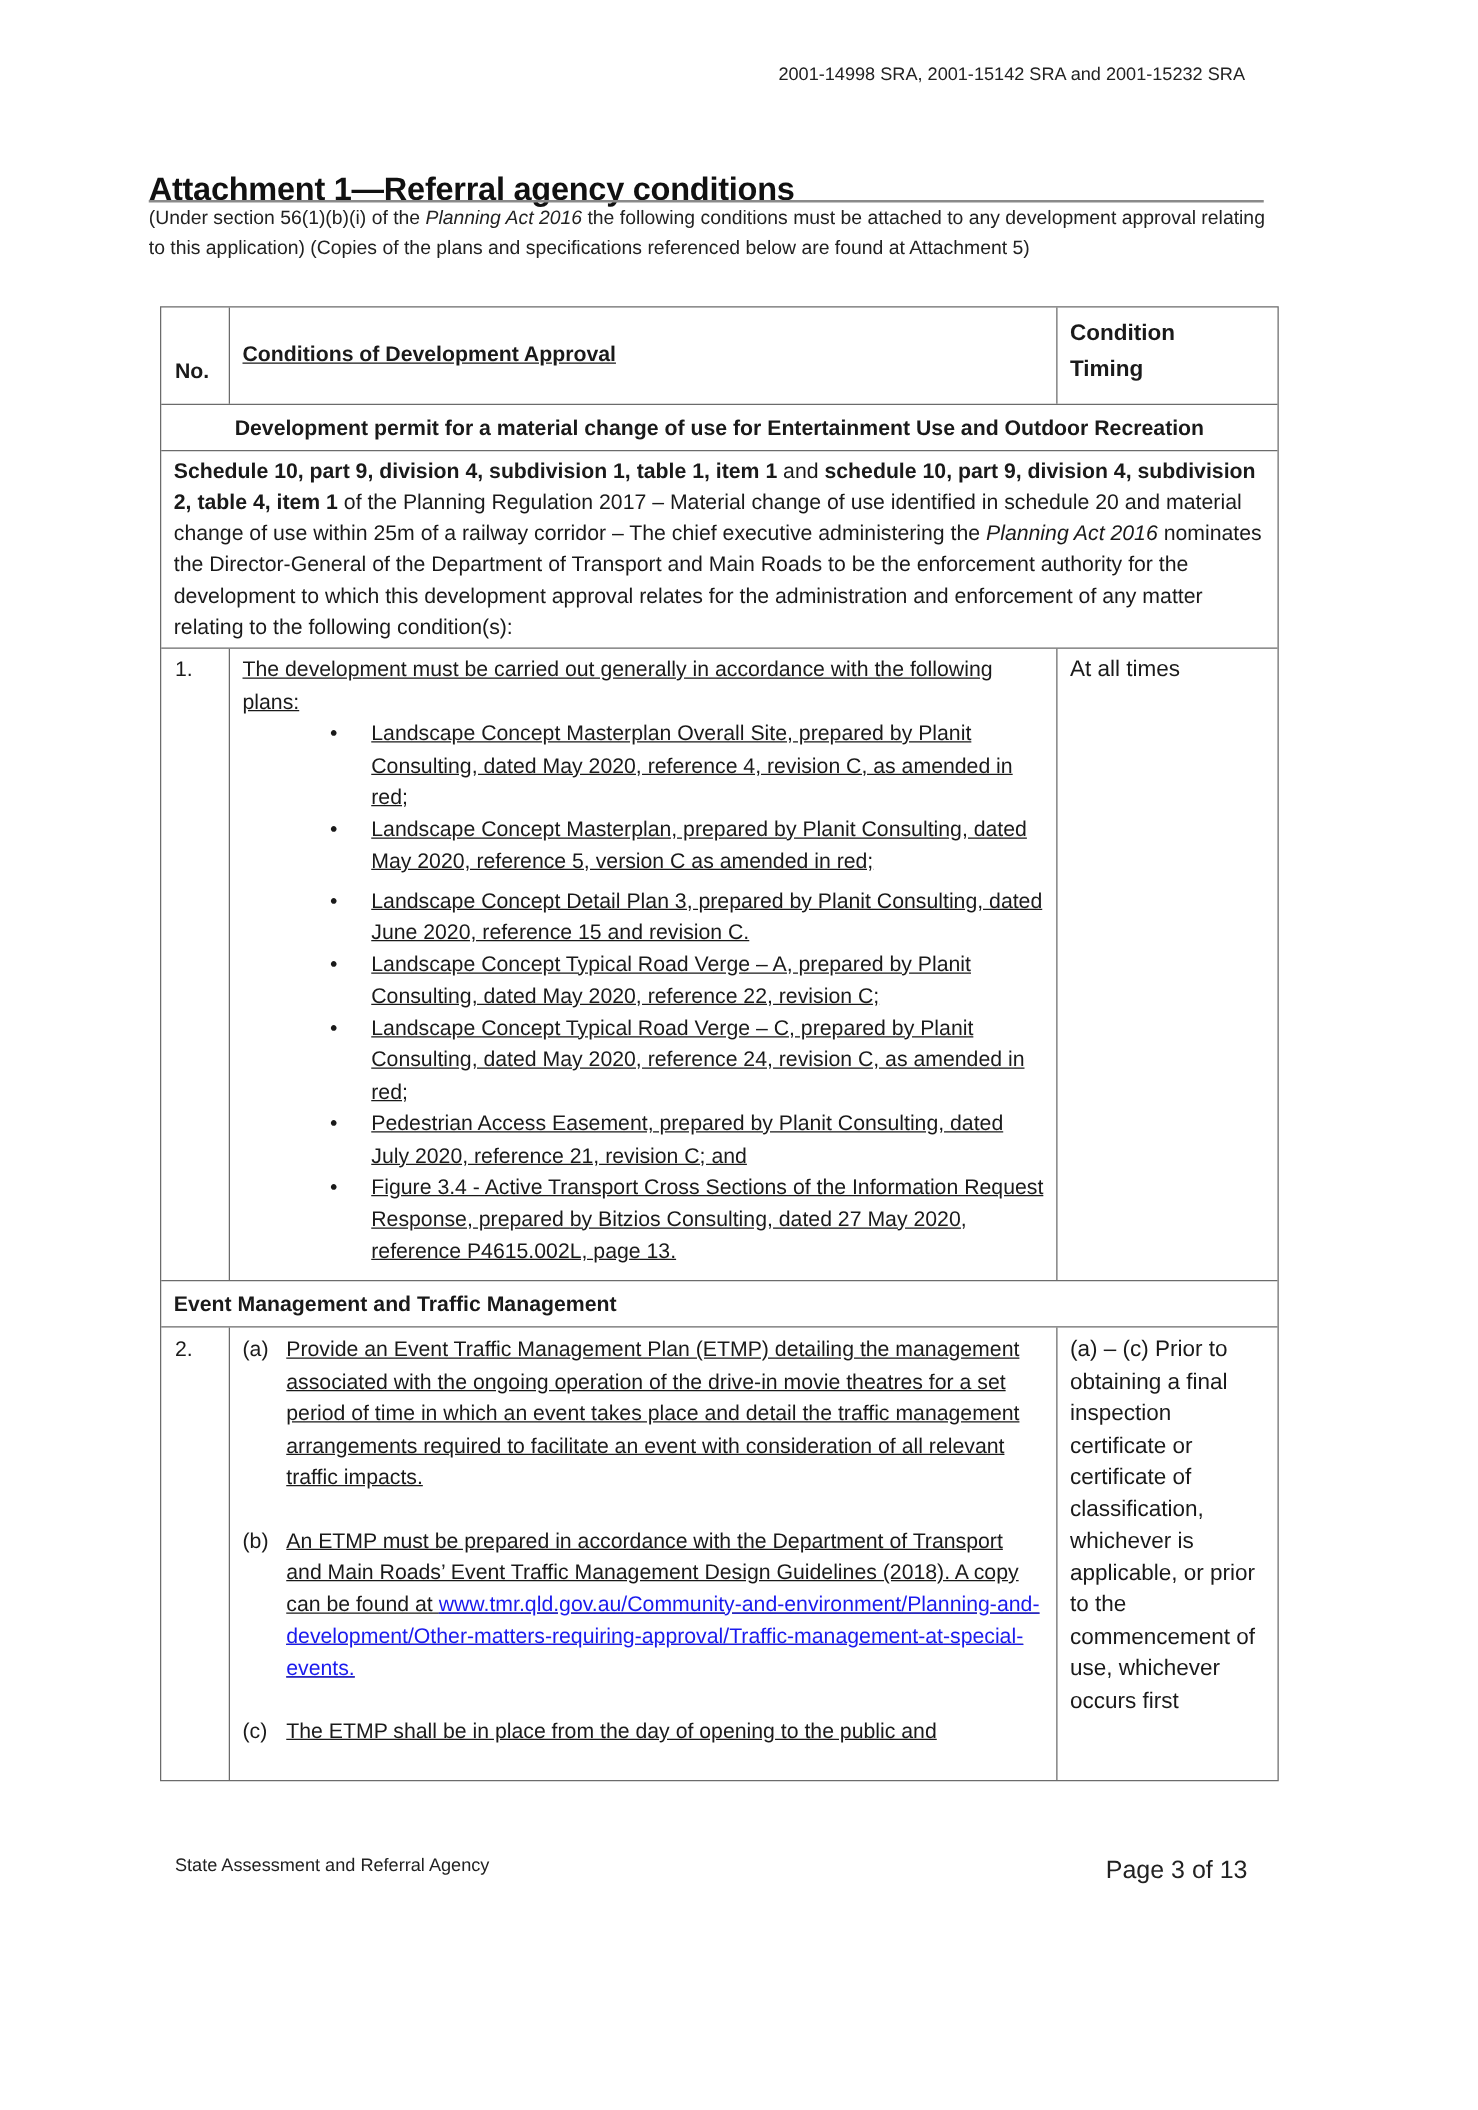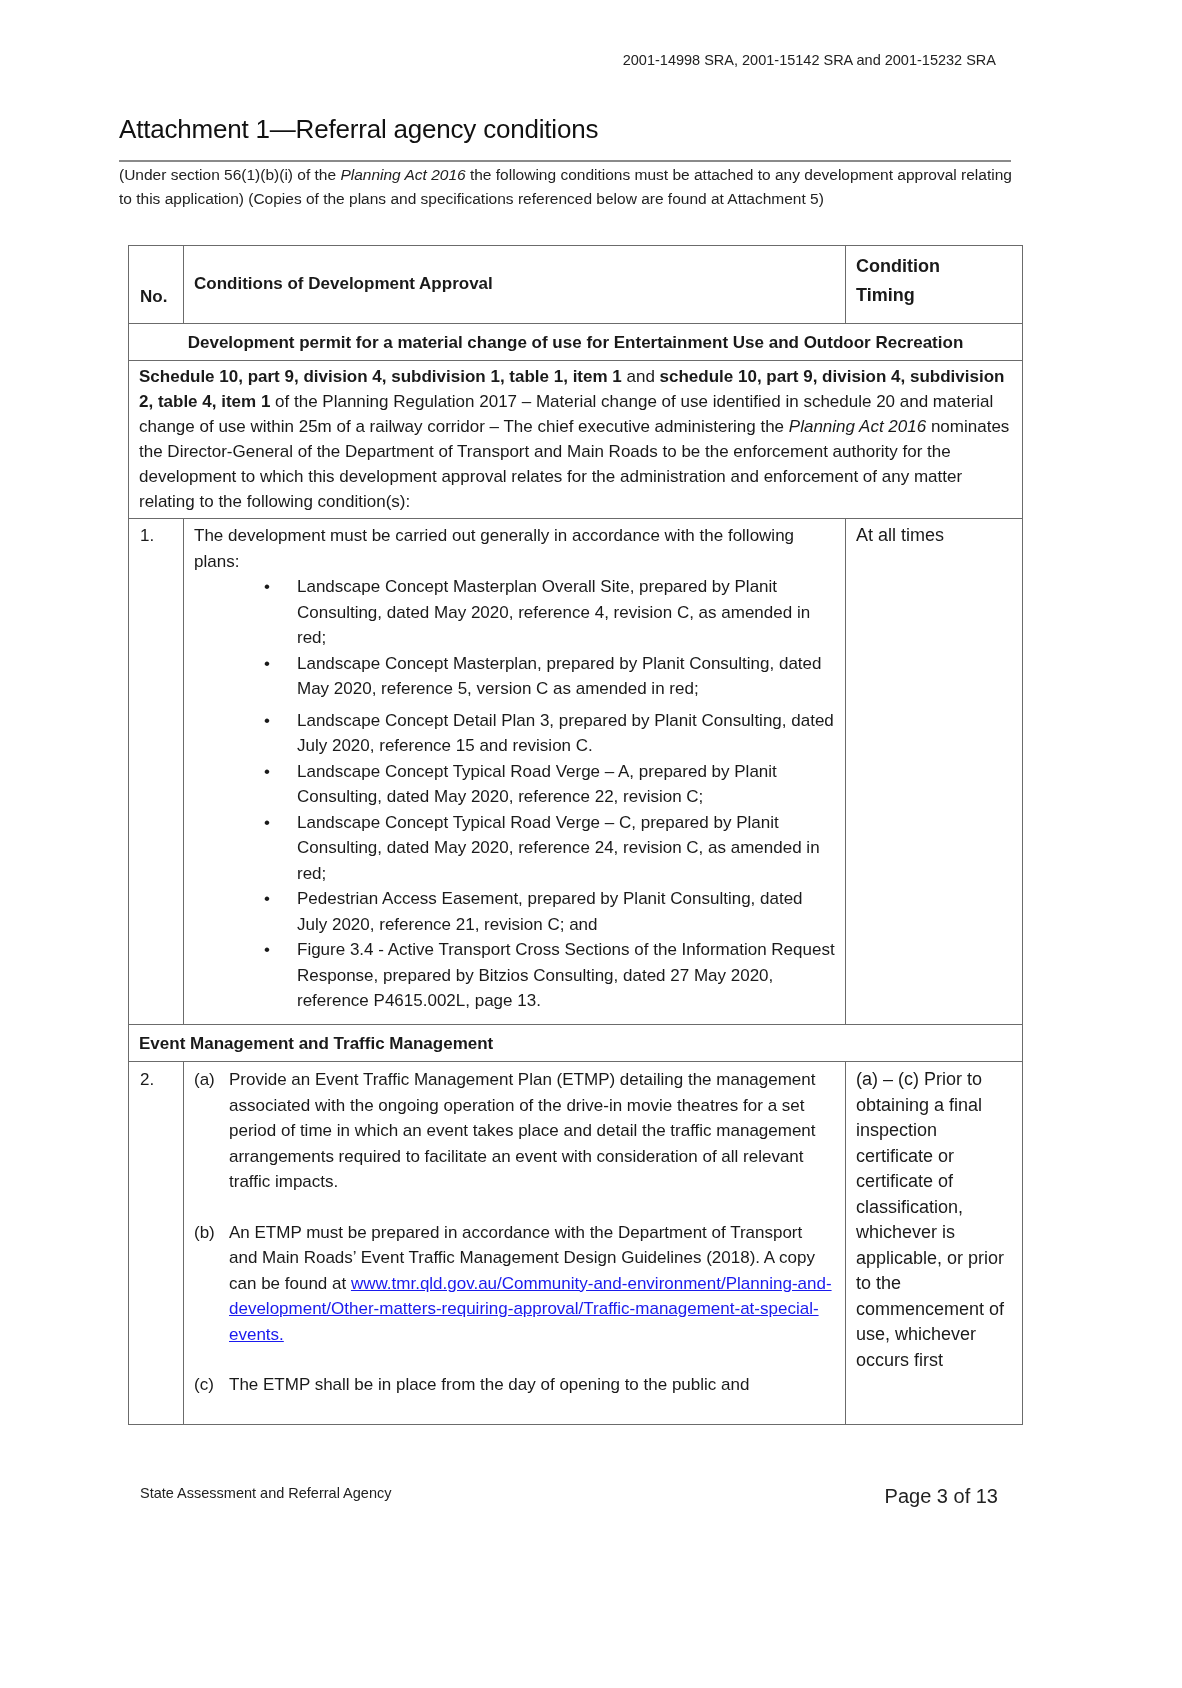"Attachment 1—Referral agency conditions" .title { font-weight: normal -> bold; top: 114px -> 136px }
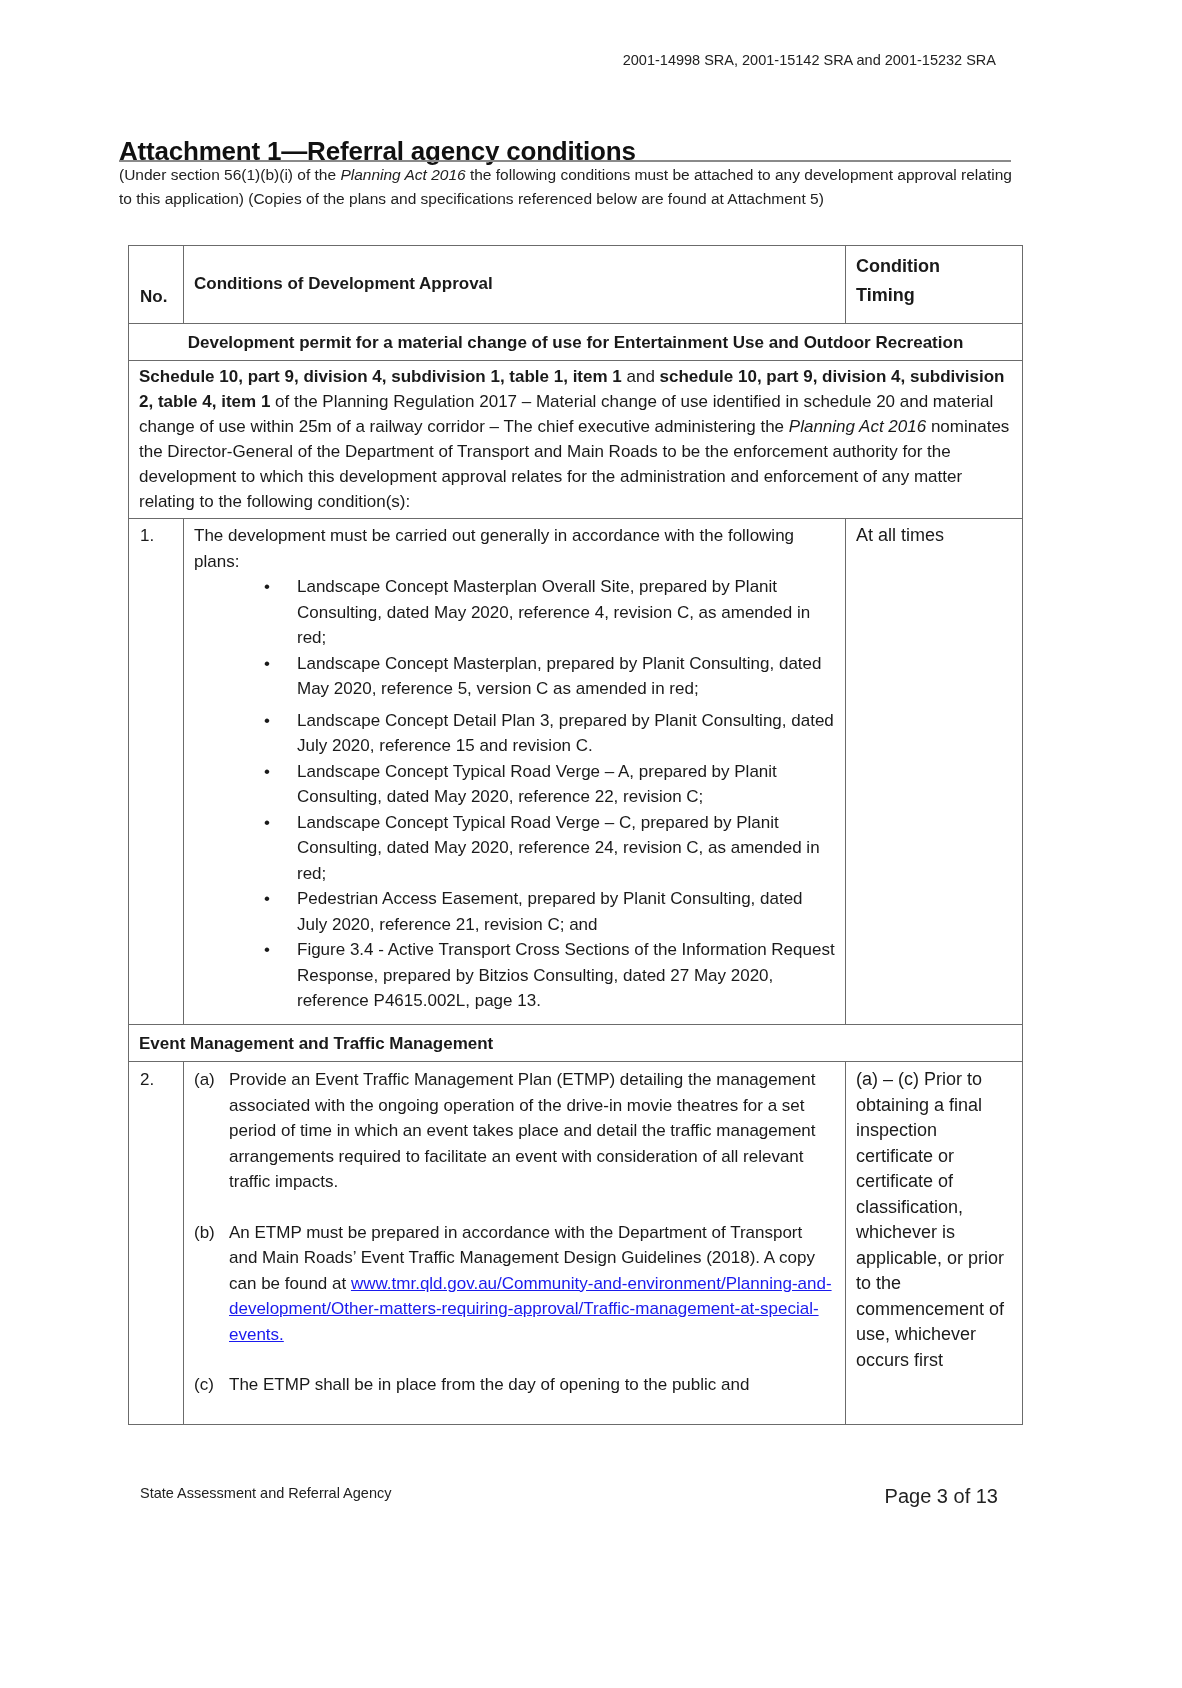"Conditions of Development Approval" .c-cond { text-decoration: none -> underline }
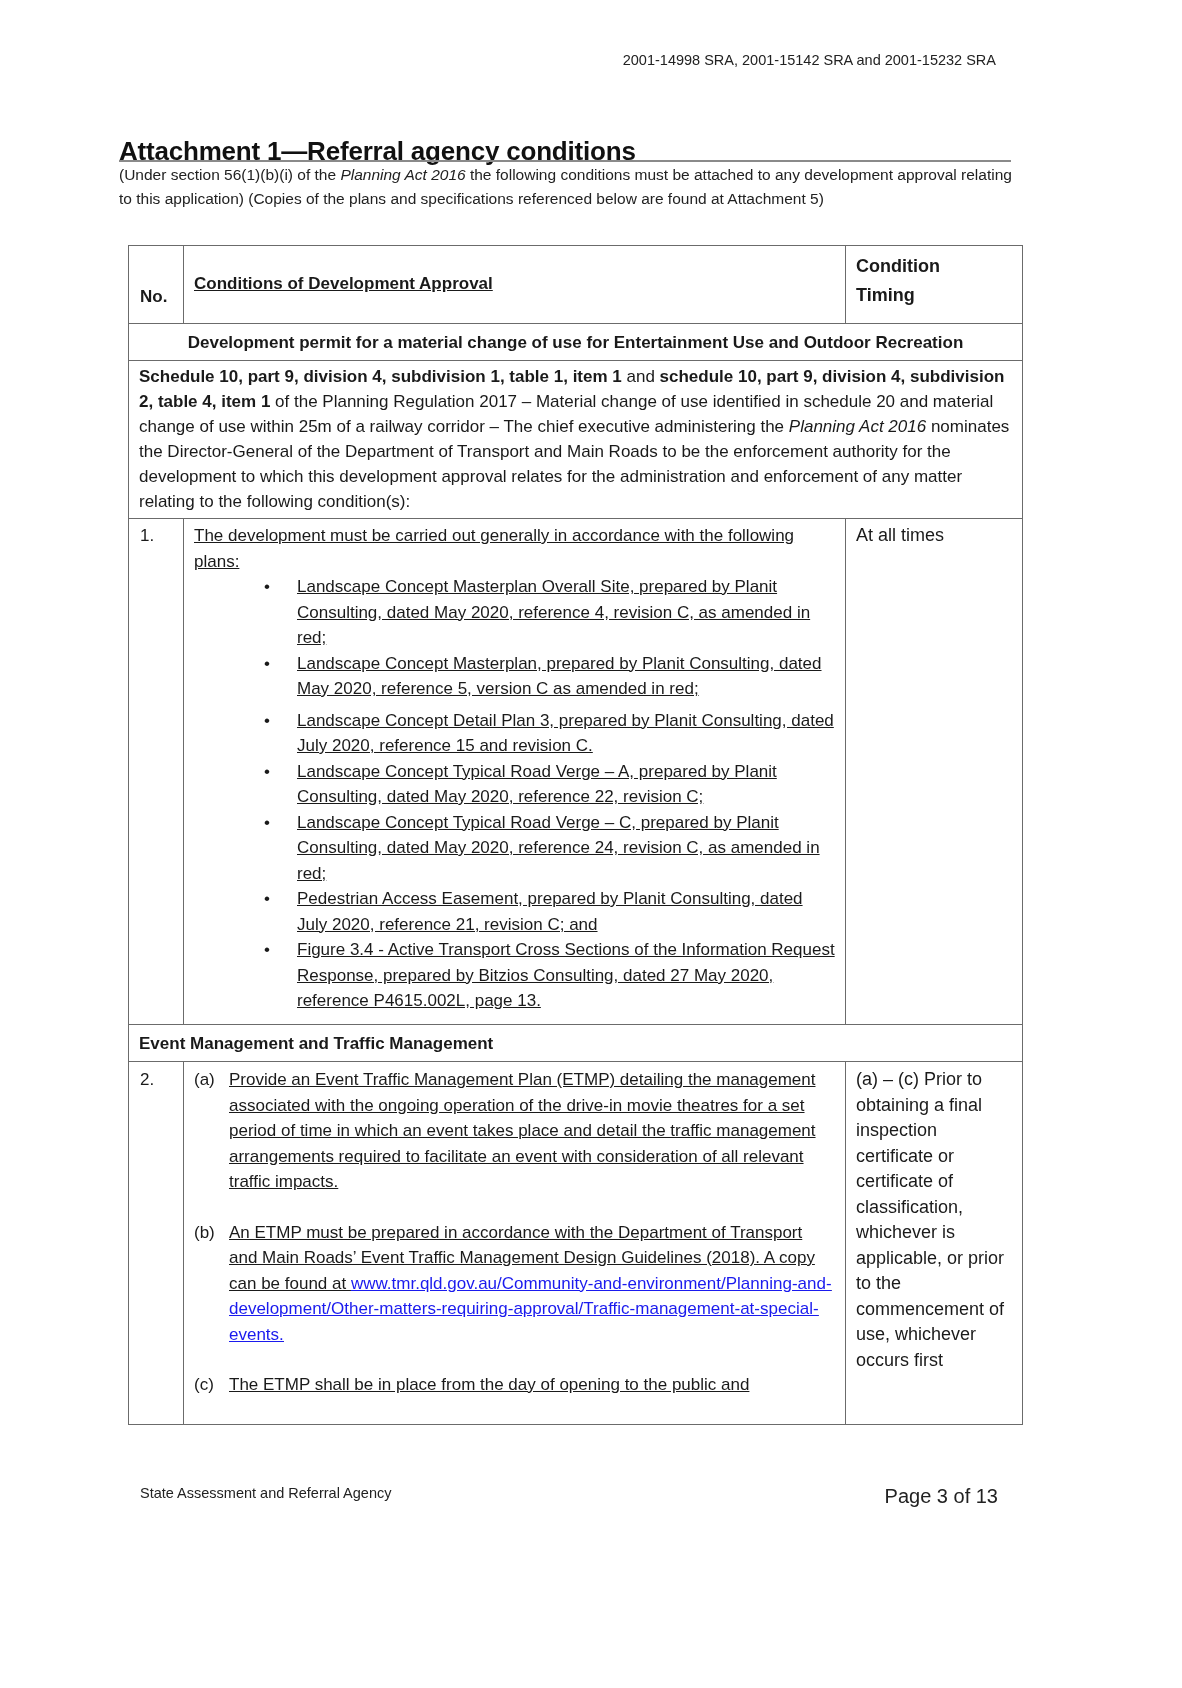"Landscape Concept Detail Plan 3," li.gap { text: July -> June }
